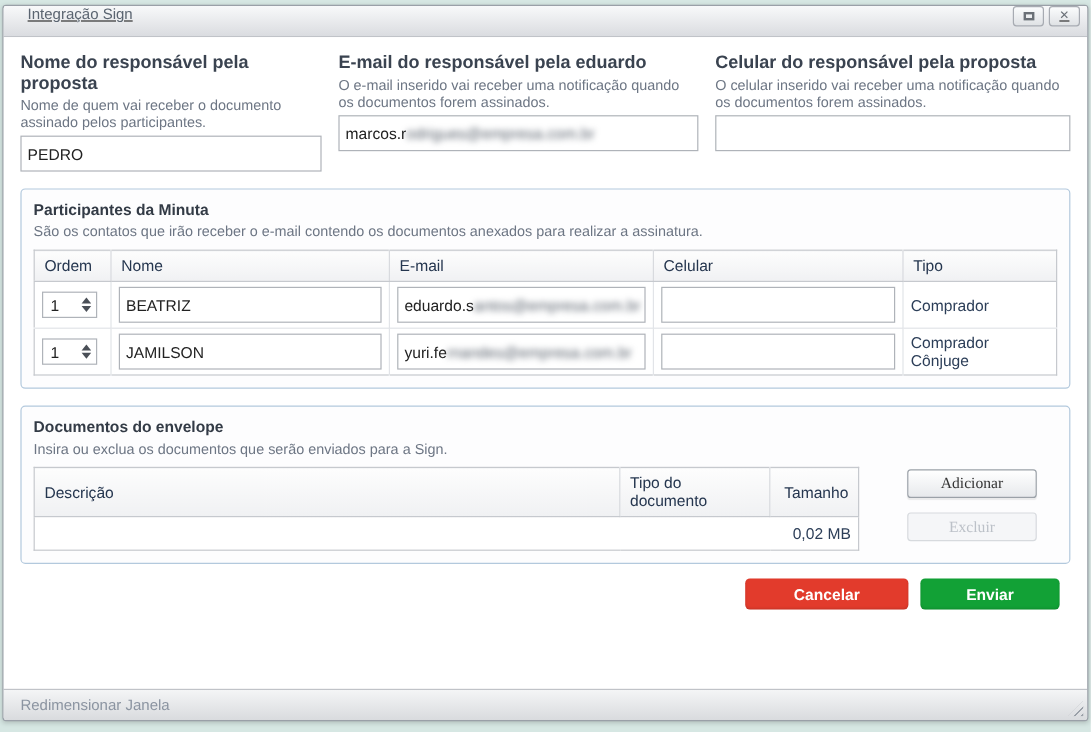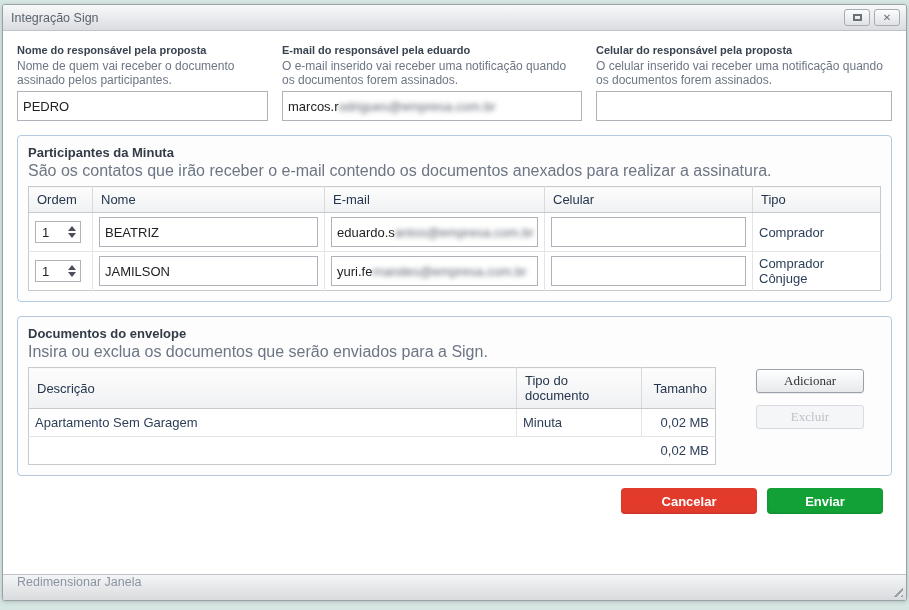"Integração Sign" .titlebar { align-items: center -> none; padding: 0 6px 0 8px -> 0 6px 0 20px; text-decoration: none -> underline }
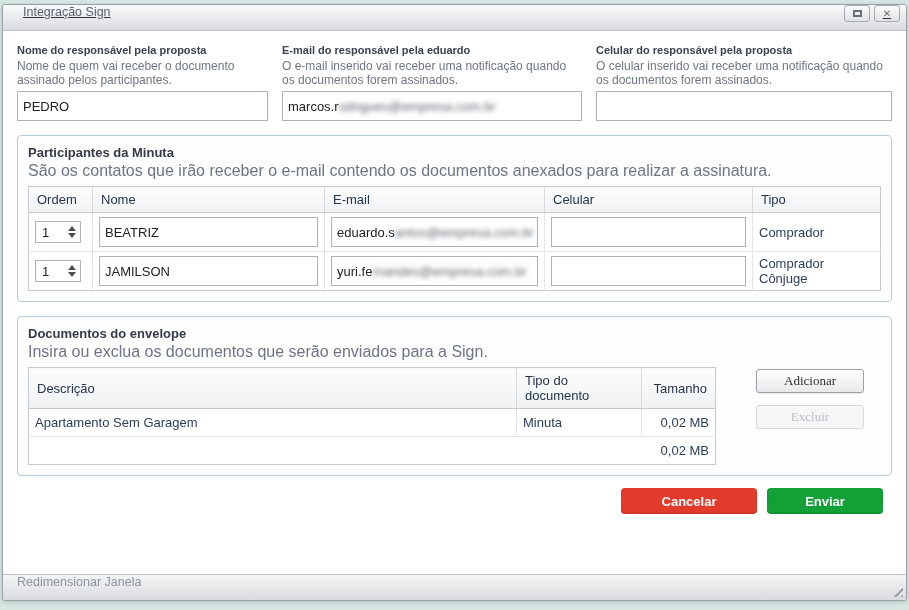"Nome do responsável pela proposta" .flabel { font-size: 11px -> 15px }
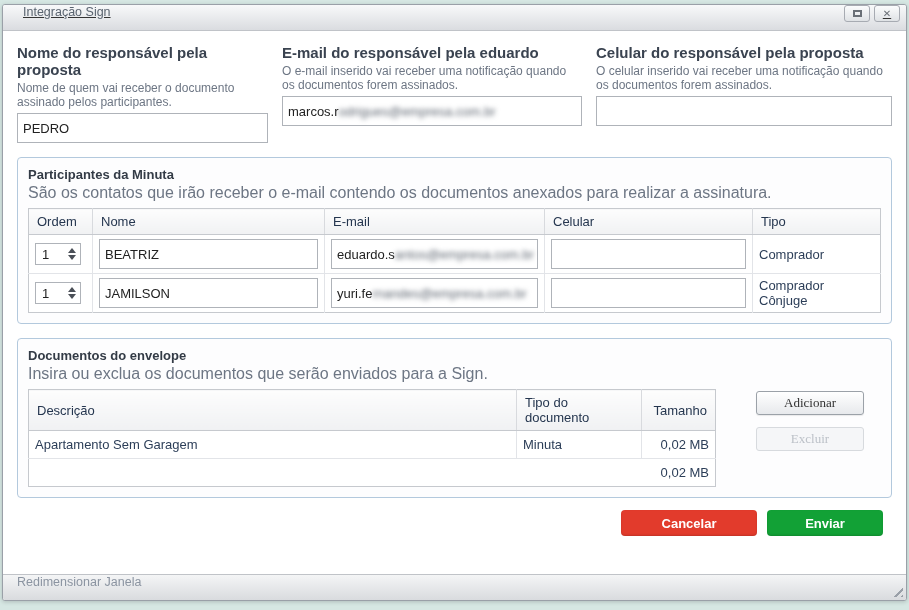"São os contatos que irão" .sec-sub { font-size: 16px -> 12px }
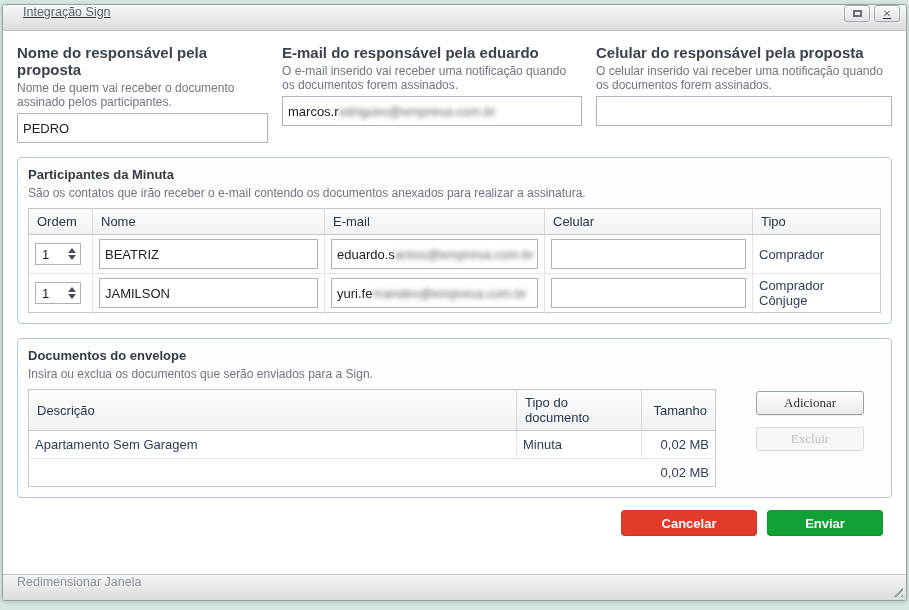"Apartamento Sem Garagem" tr { html: <tr> <td>Apartamento Sem Garagem</td> <td>Minuta</td> <td>0,02 MB</td> </tr> -> none }
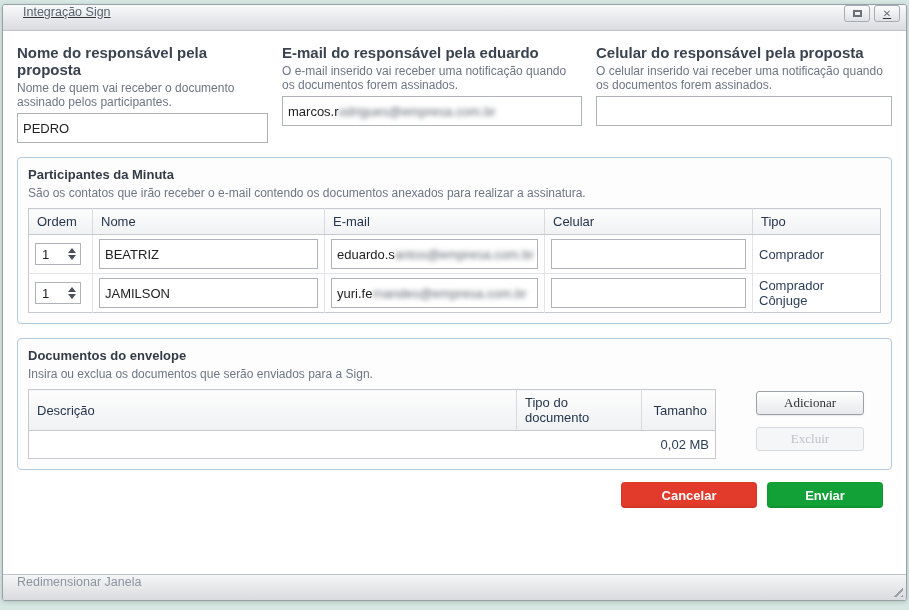"Redimensionar Janela" .statusbar { align-items: none -> center }
